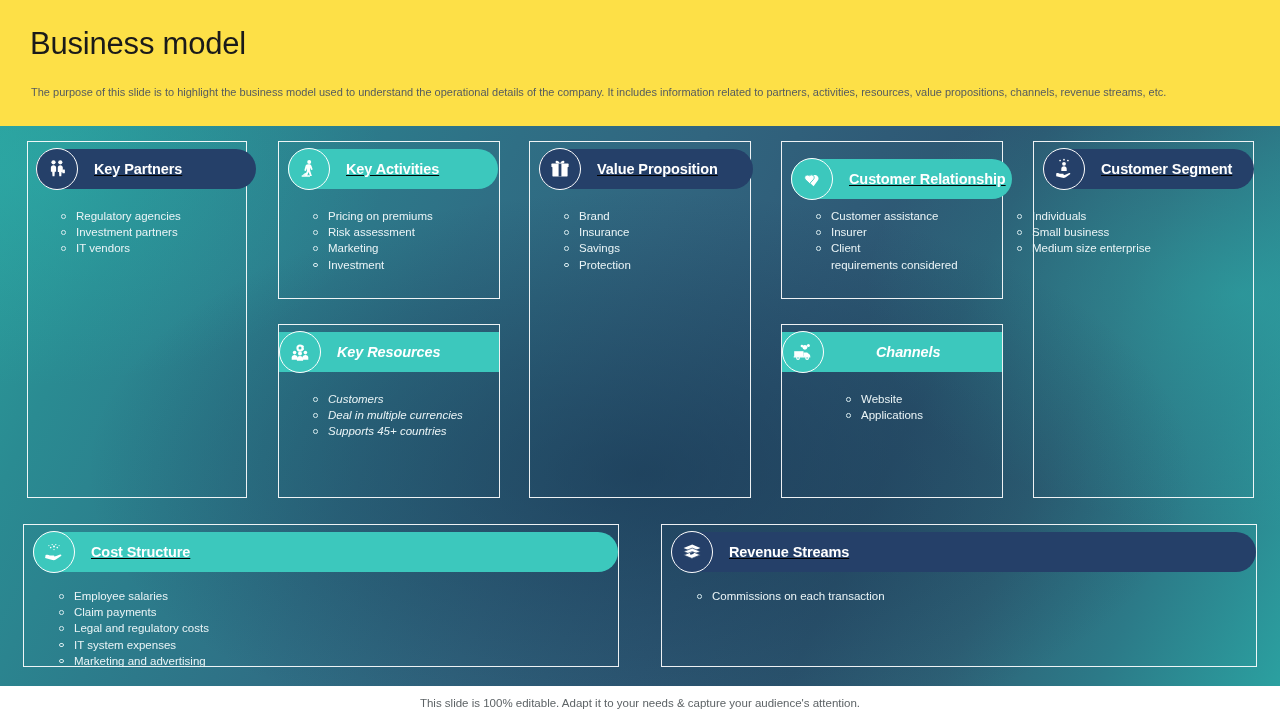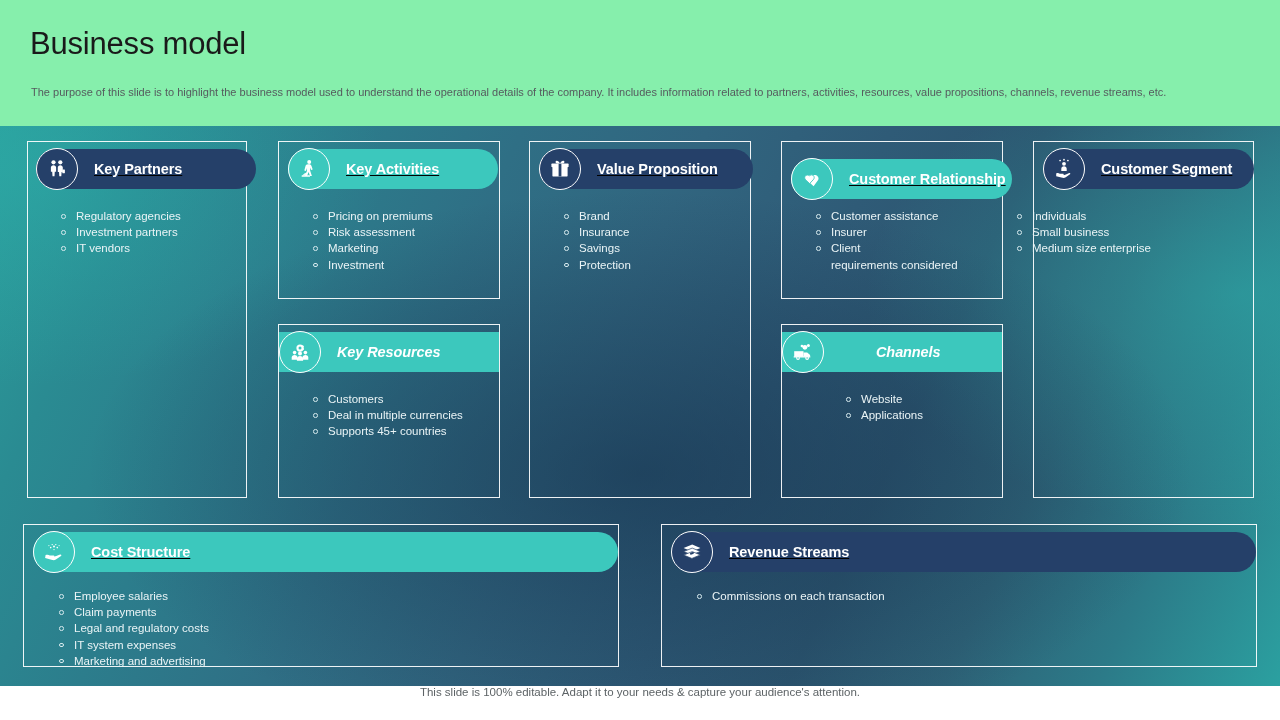"Business model" .head { background: #86efac -> #fde047 }
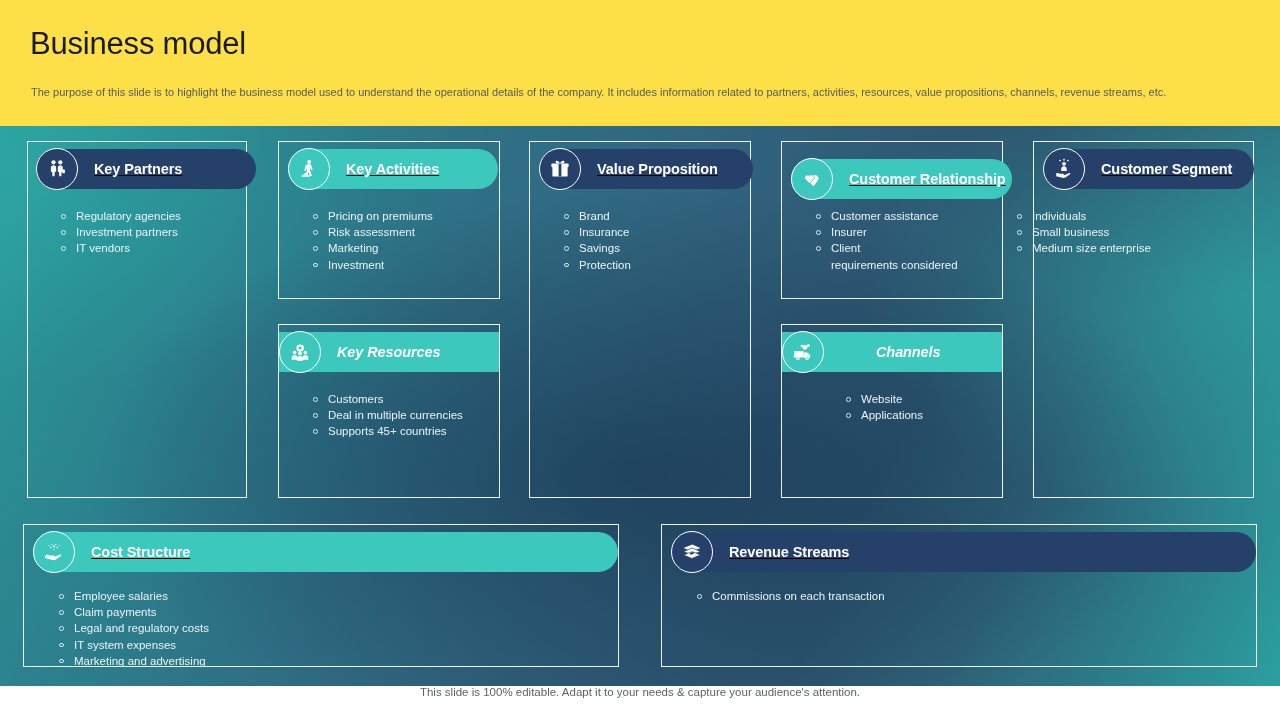"Customers" ul.bullets { font-style: none -> italic }
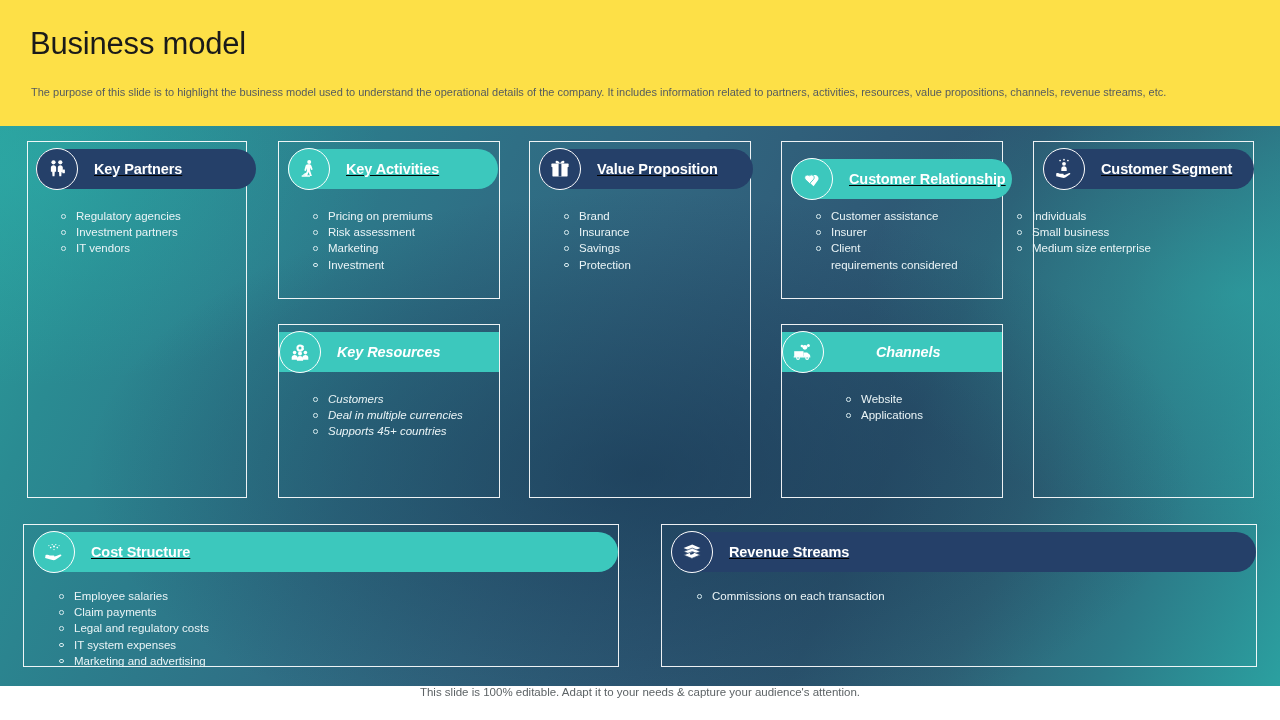"This slide is 100% editable." .foot { align-items: none -> center }
